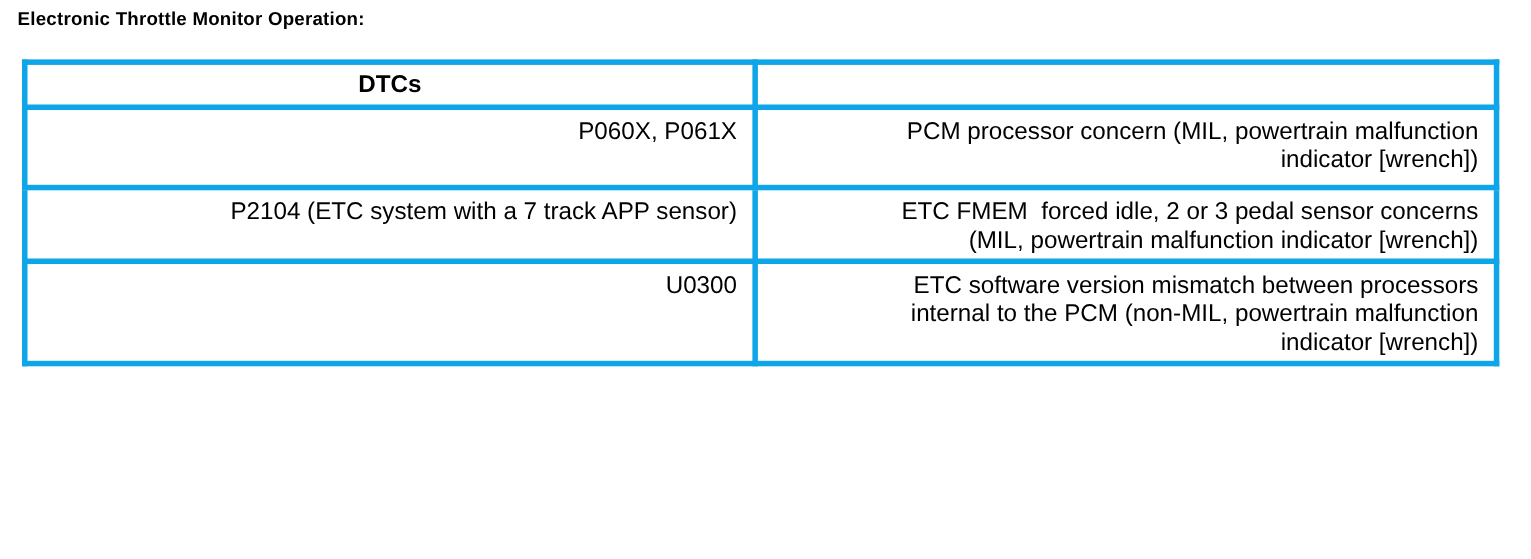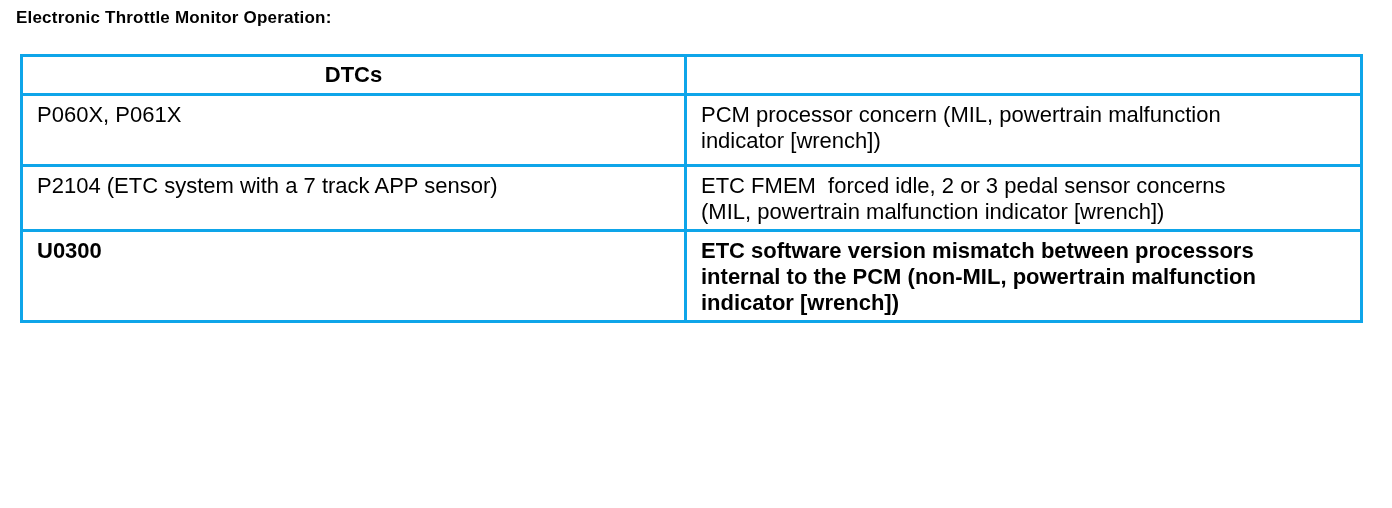"DTCs" .dtc-table th, .dtc-table td { border: 3px solid #0ea5e9 -> 5px solid #0ea5e9 }
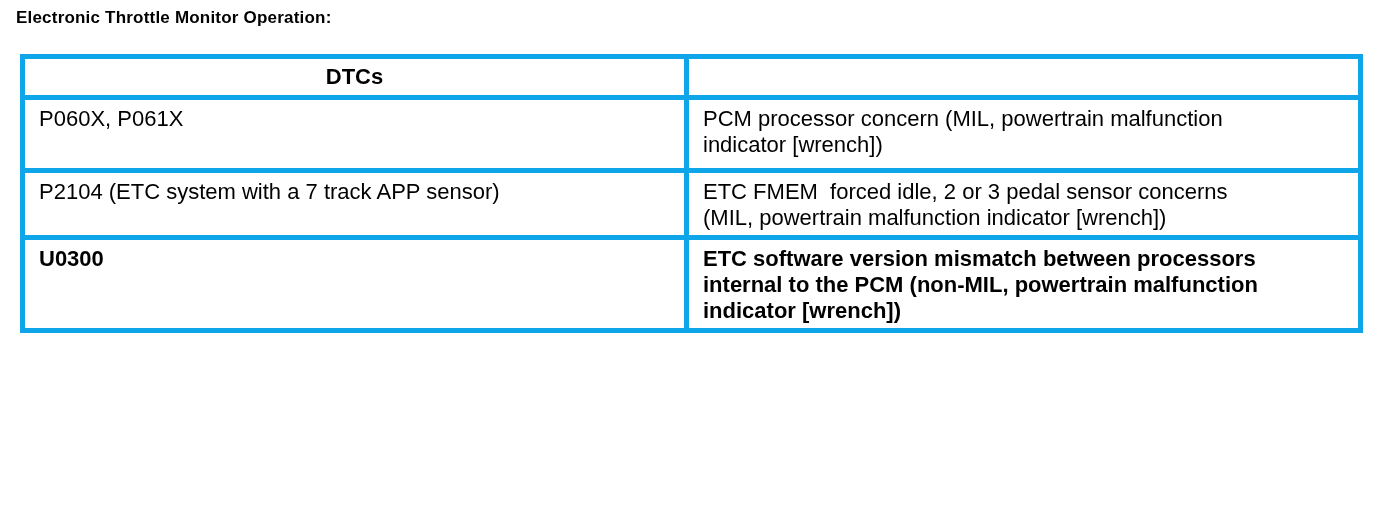"P060X, P061X" .dtc-table td { text-align: left -> right }
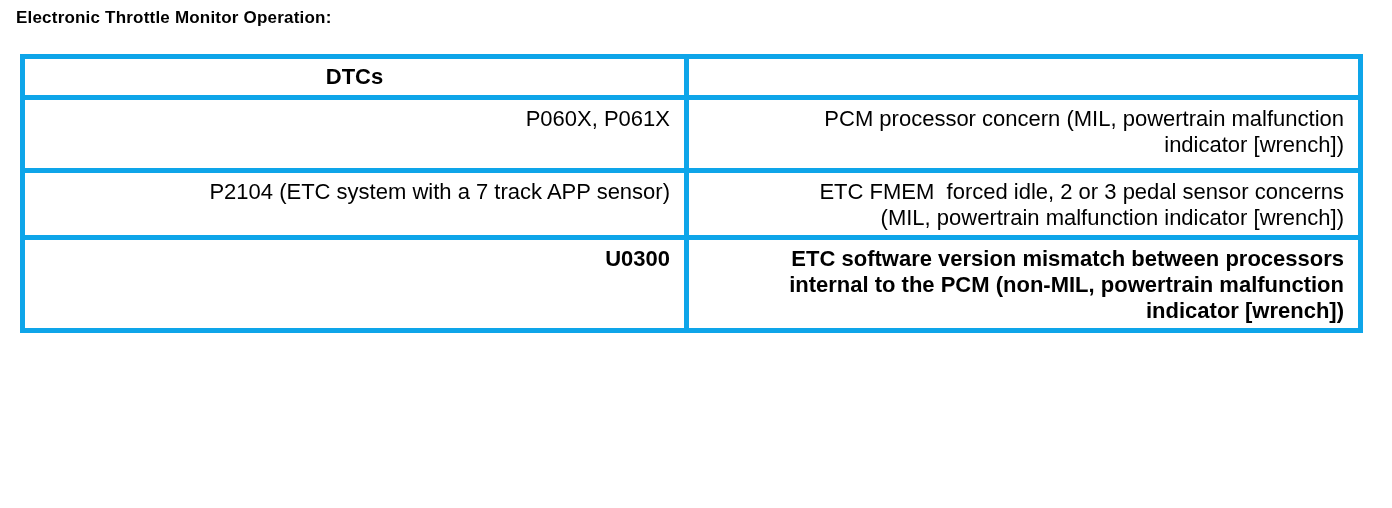"U0300" tr.row-5 td { font-weight: bold -> none }
